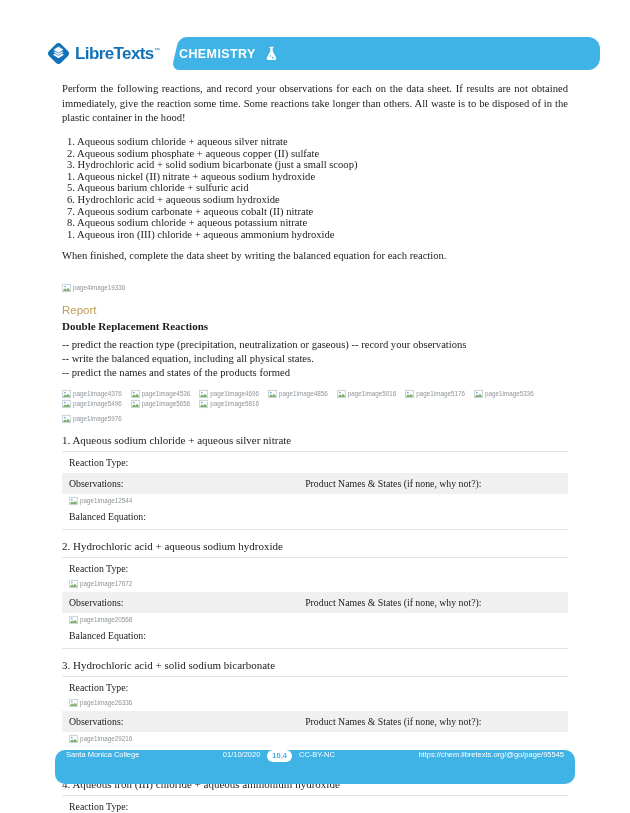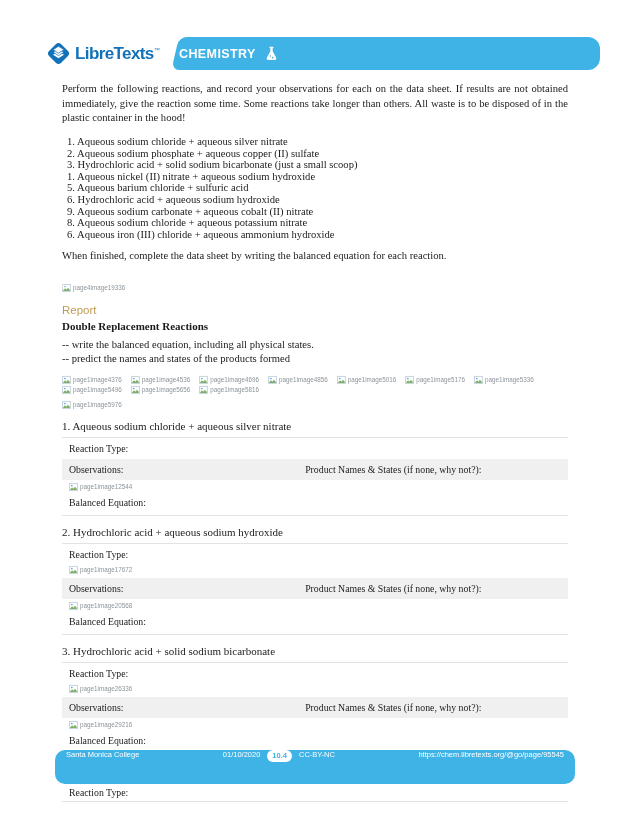"9. Aqueous sodium carbonate +" div.rx-item { text: 9 -> 7 }
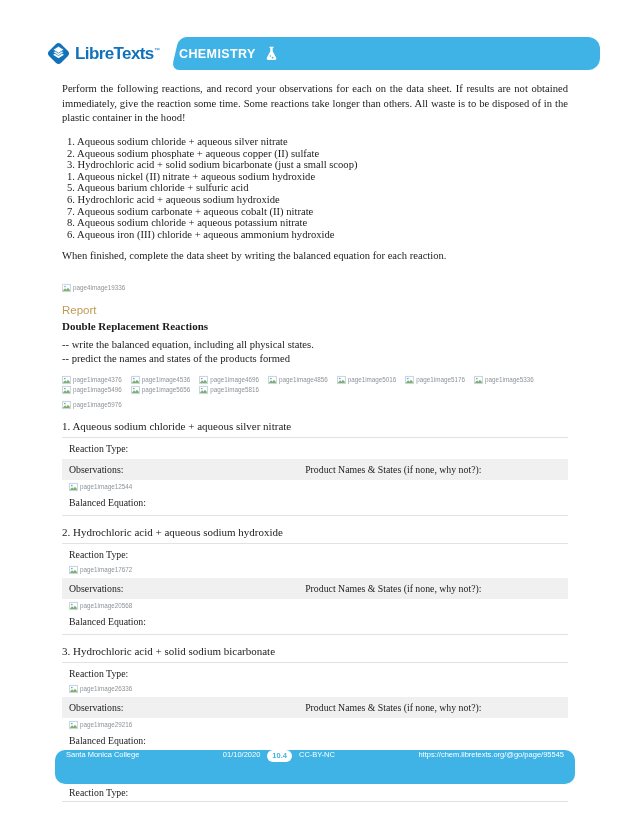"6. Aqueous iron (III) chloride" div.rx-item { text: 6 -> 1 }
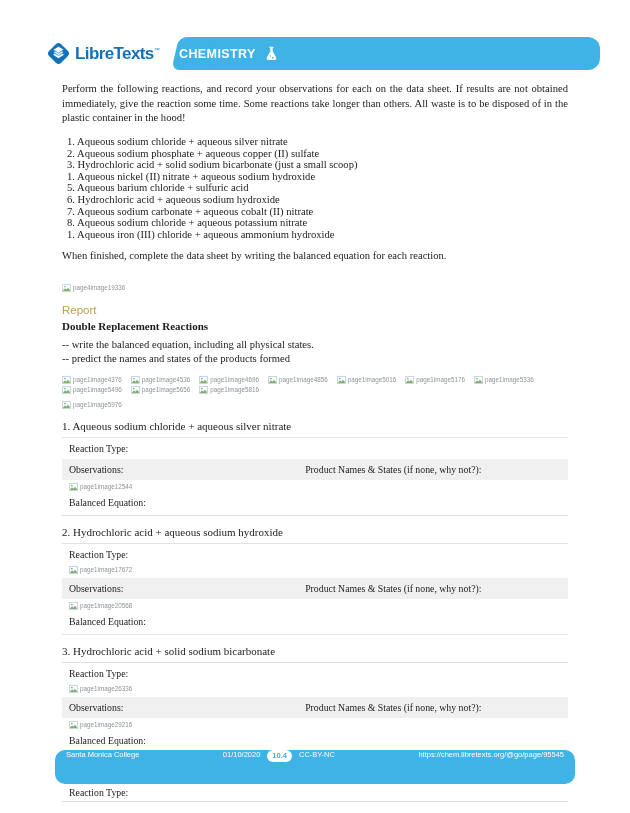"-- predict the reaction type" div.instr-line { html: none -> <div>-- predict the reaction type (precipitation, neutralization or gaseous) -- record your observations</div> }
